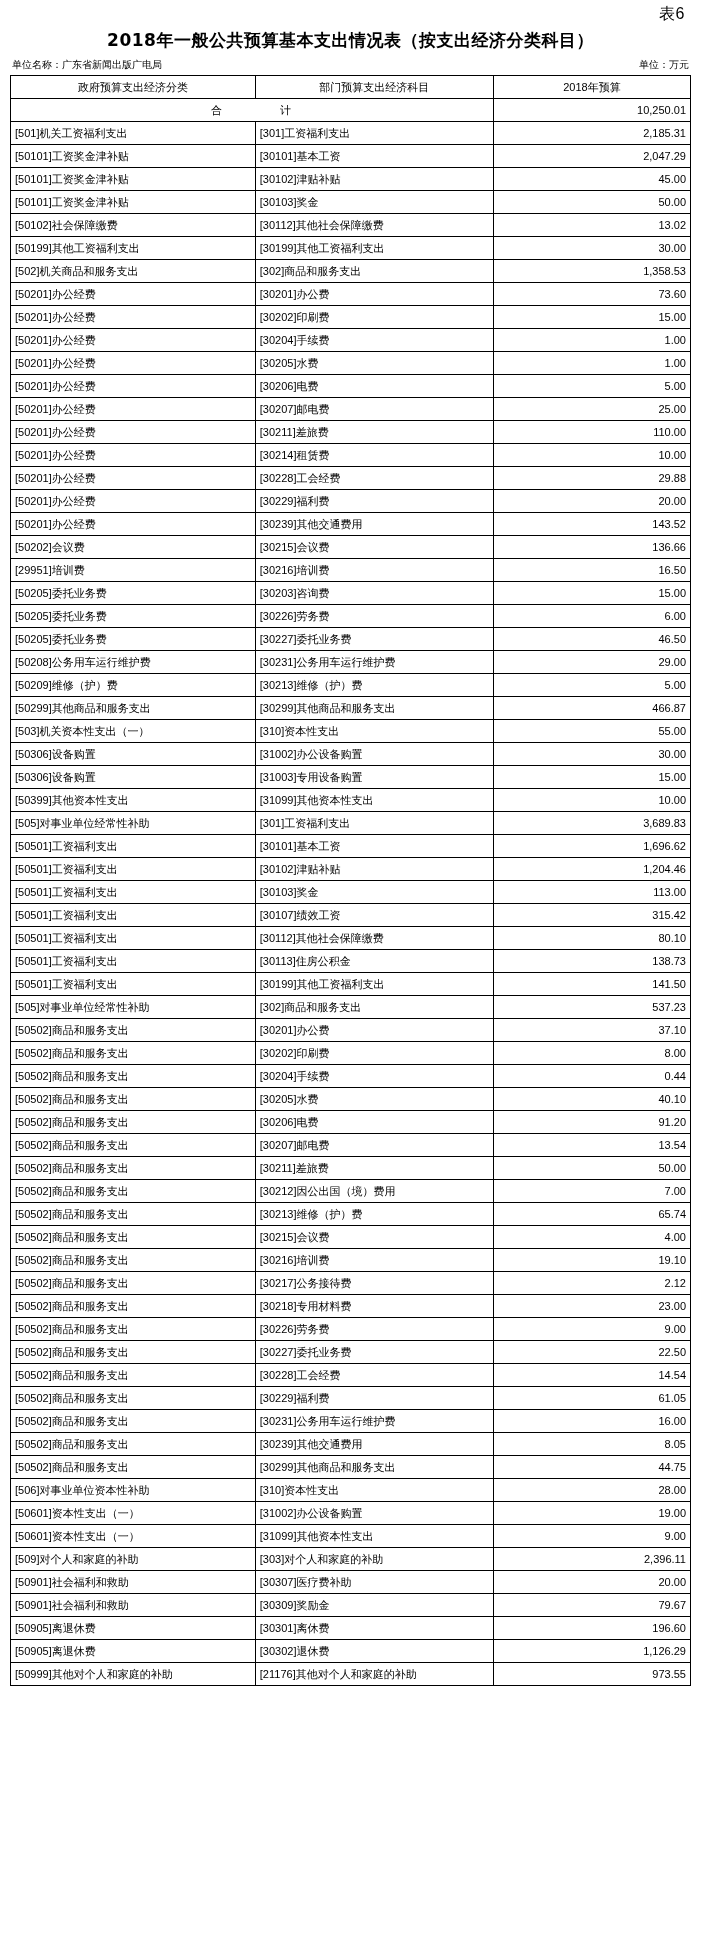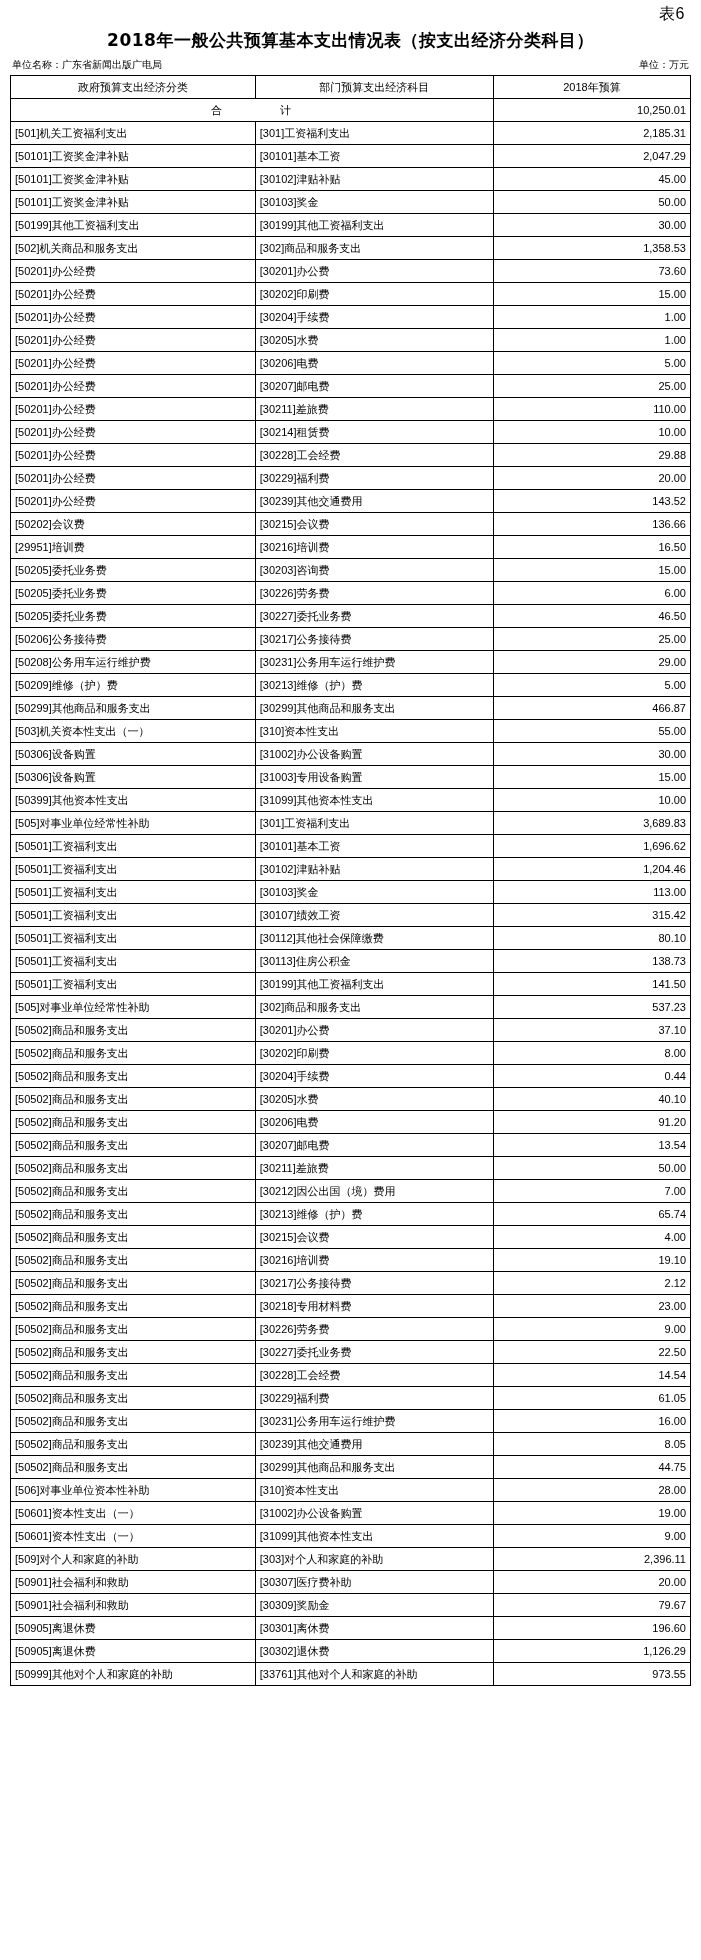"[50102]社会保障缴费" tr { html: none -> <tr> <td>[50102]社会保障缴费</td> <td>[30112]其他社会保障缴费</td> <td>13.02</td> </tr> }
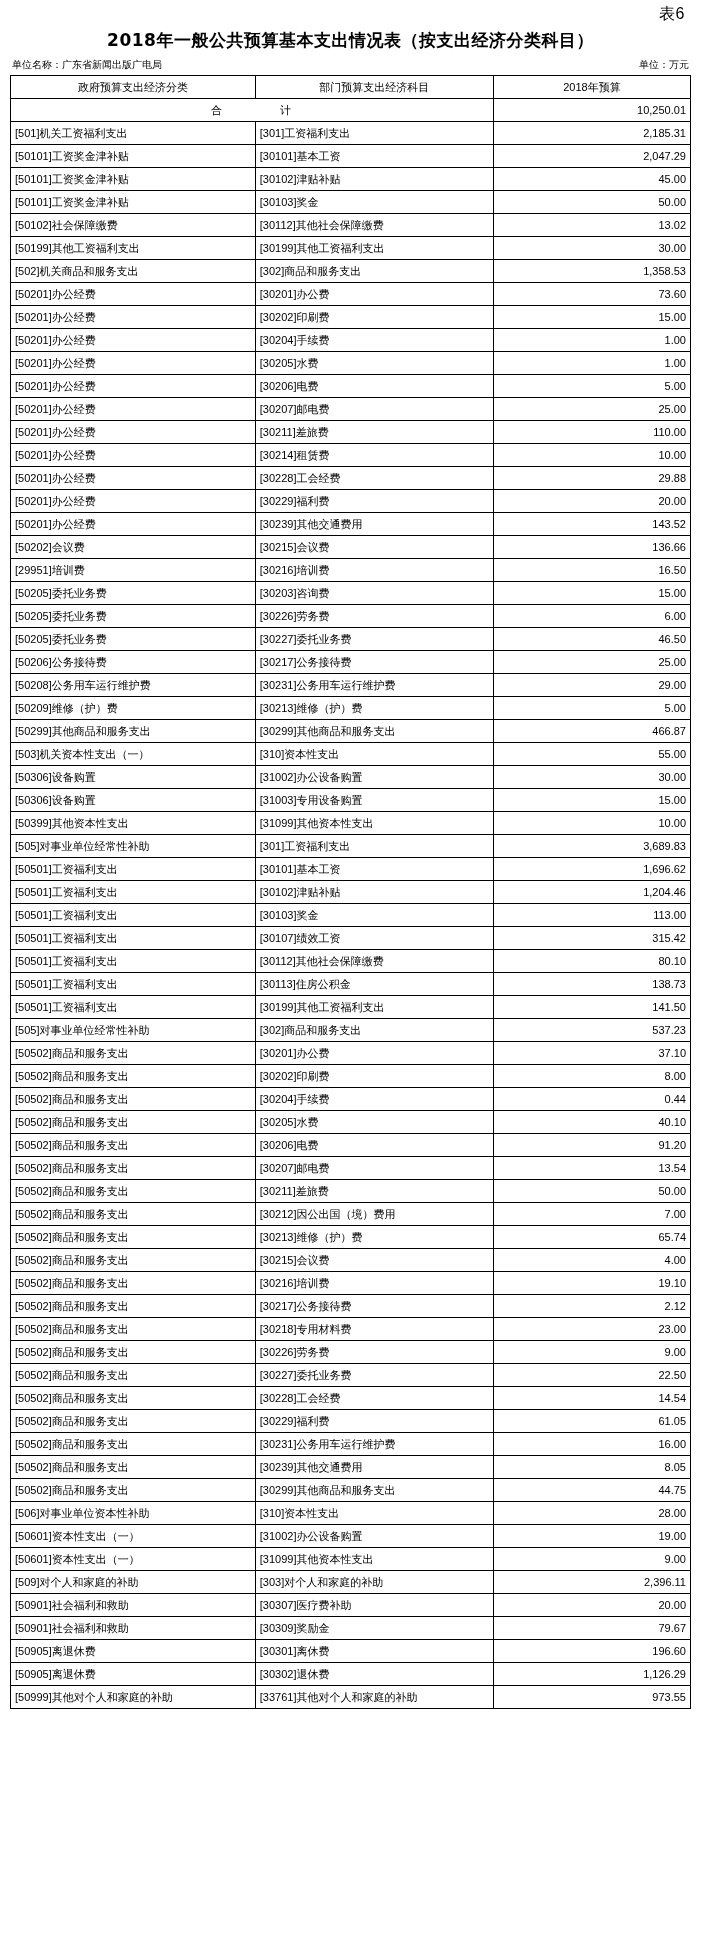"[50206]公务接待费" tr { html: <tr> <td>[50206]公务接待费</td> <td>[30217]公务接待费</td> <td>25.00</td> </tr> -> none }
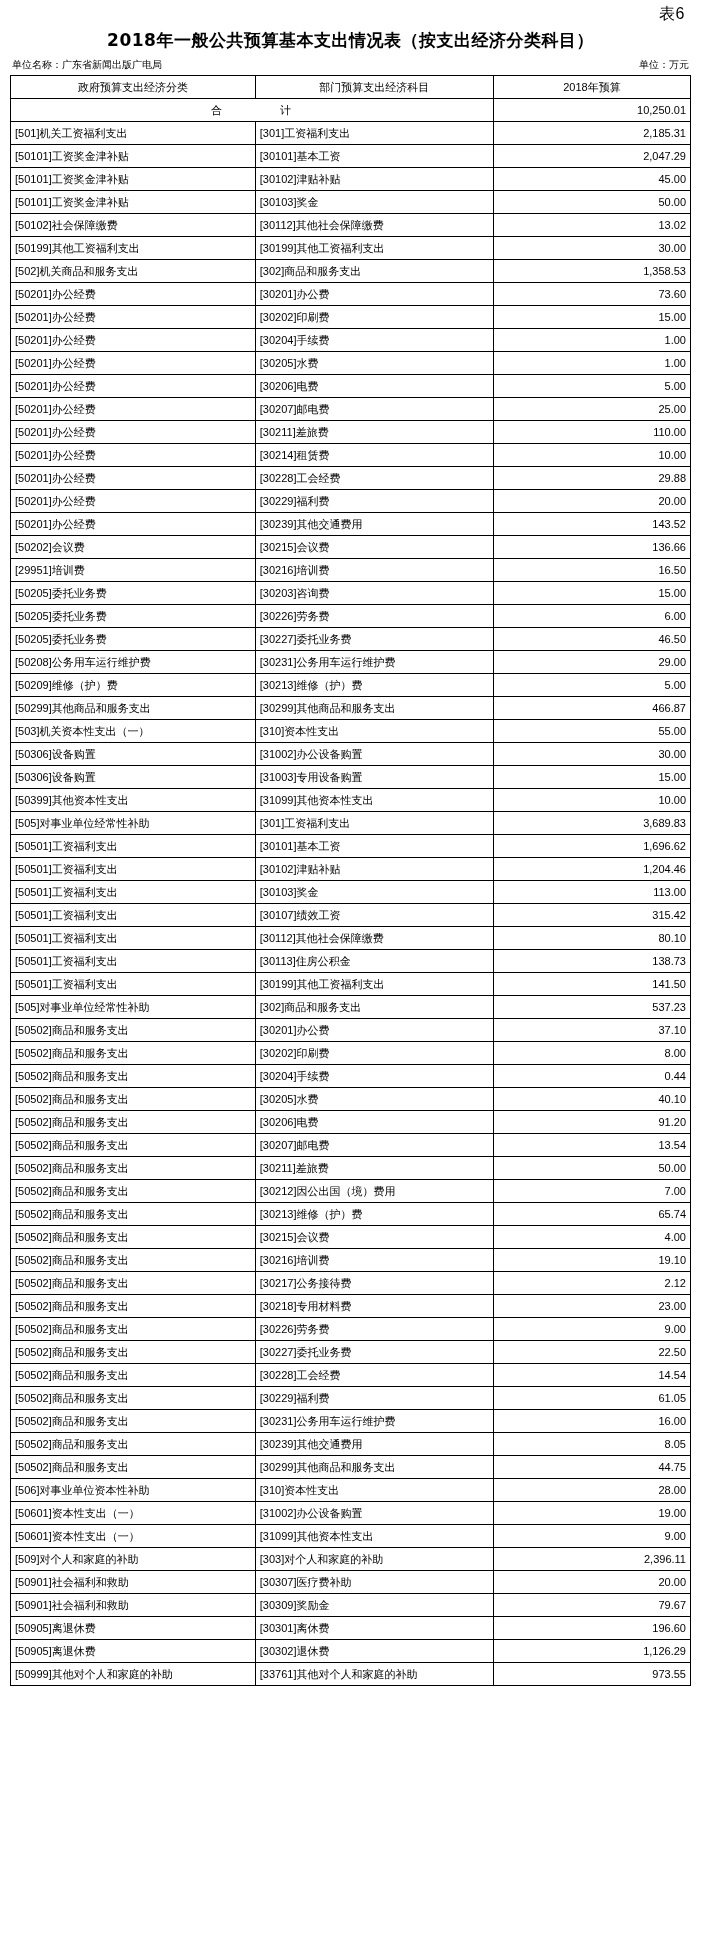"[33761]其他对个人和家庭的补助" td.dept { text: 33761 -> 21176 }
